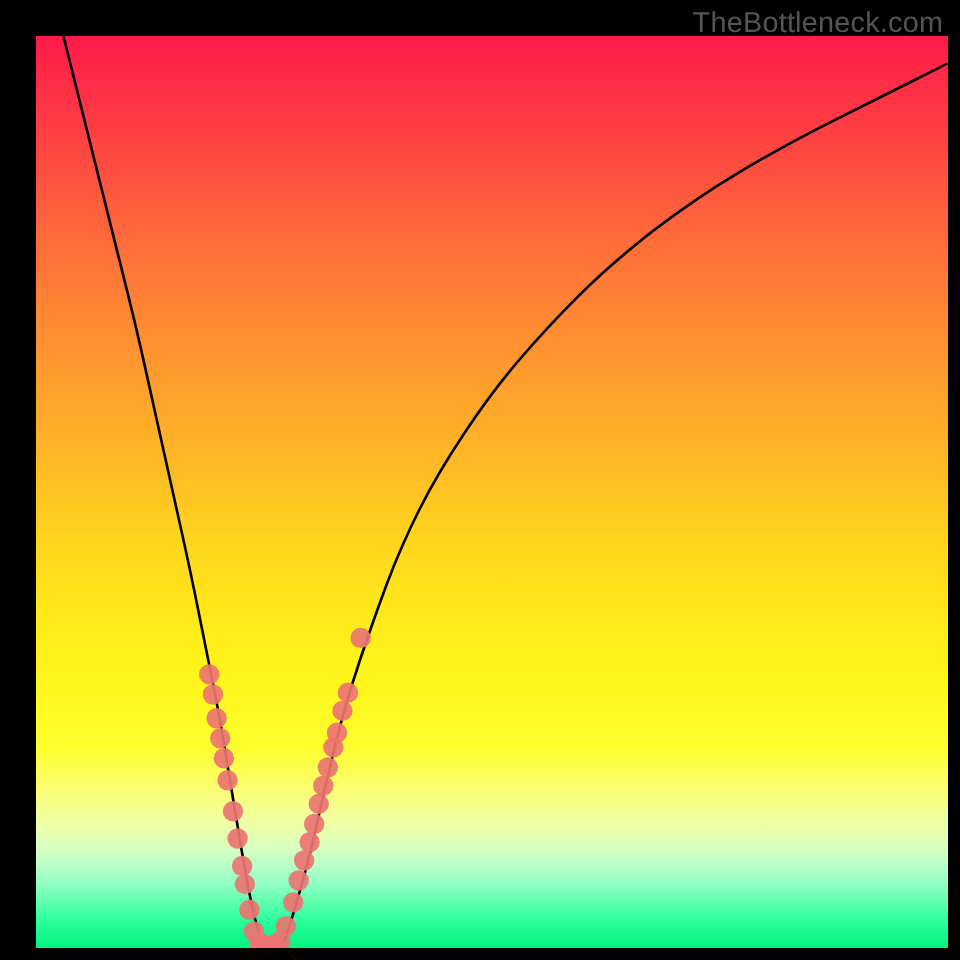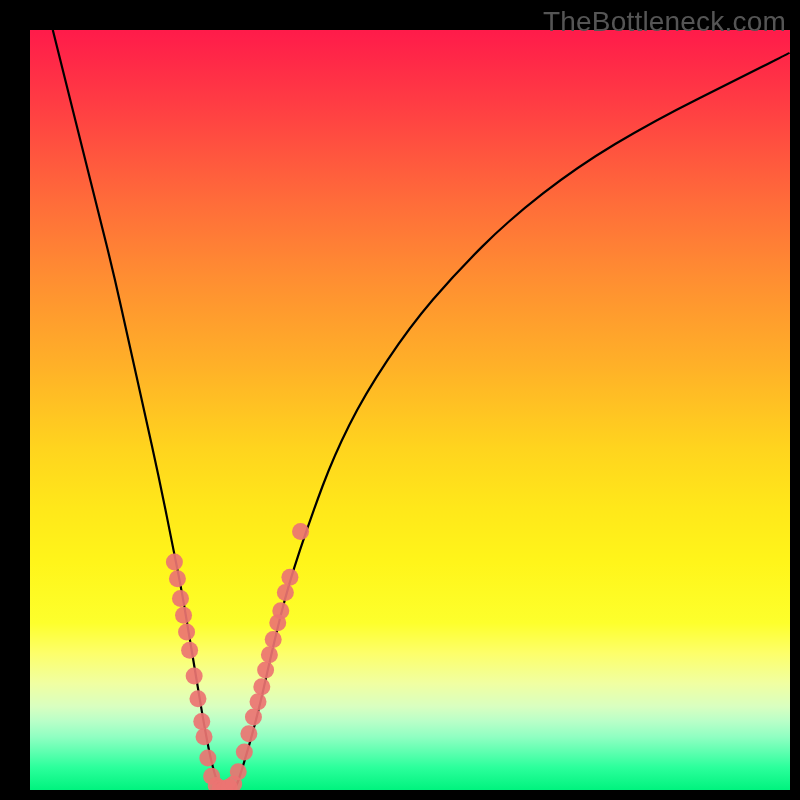"TheBottleneck.com" .watermark { font-size: 28px -> 24px }
